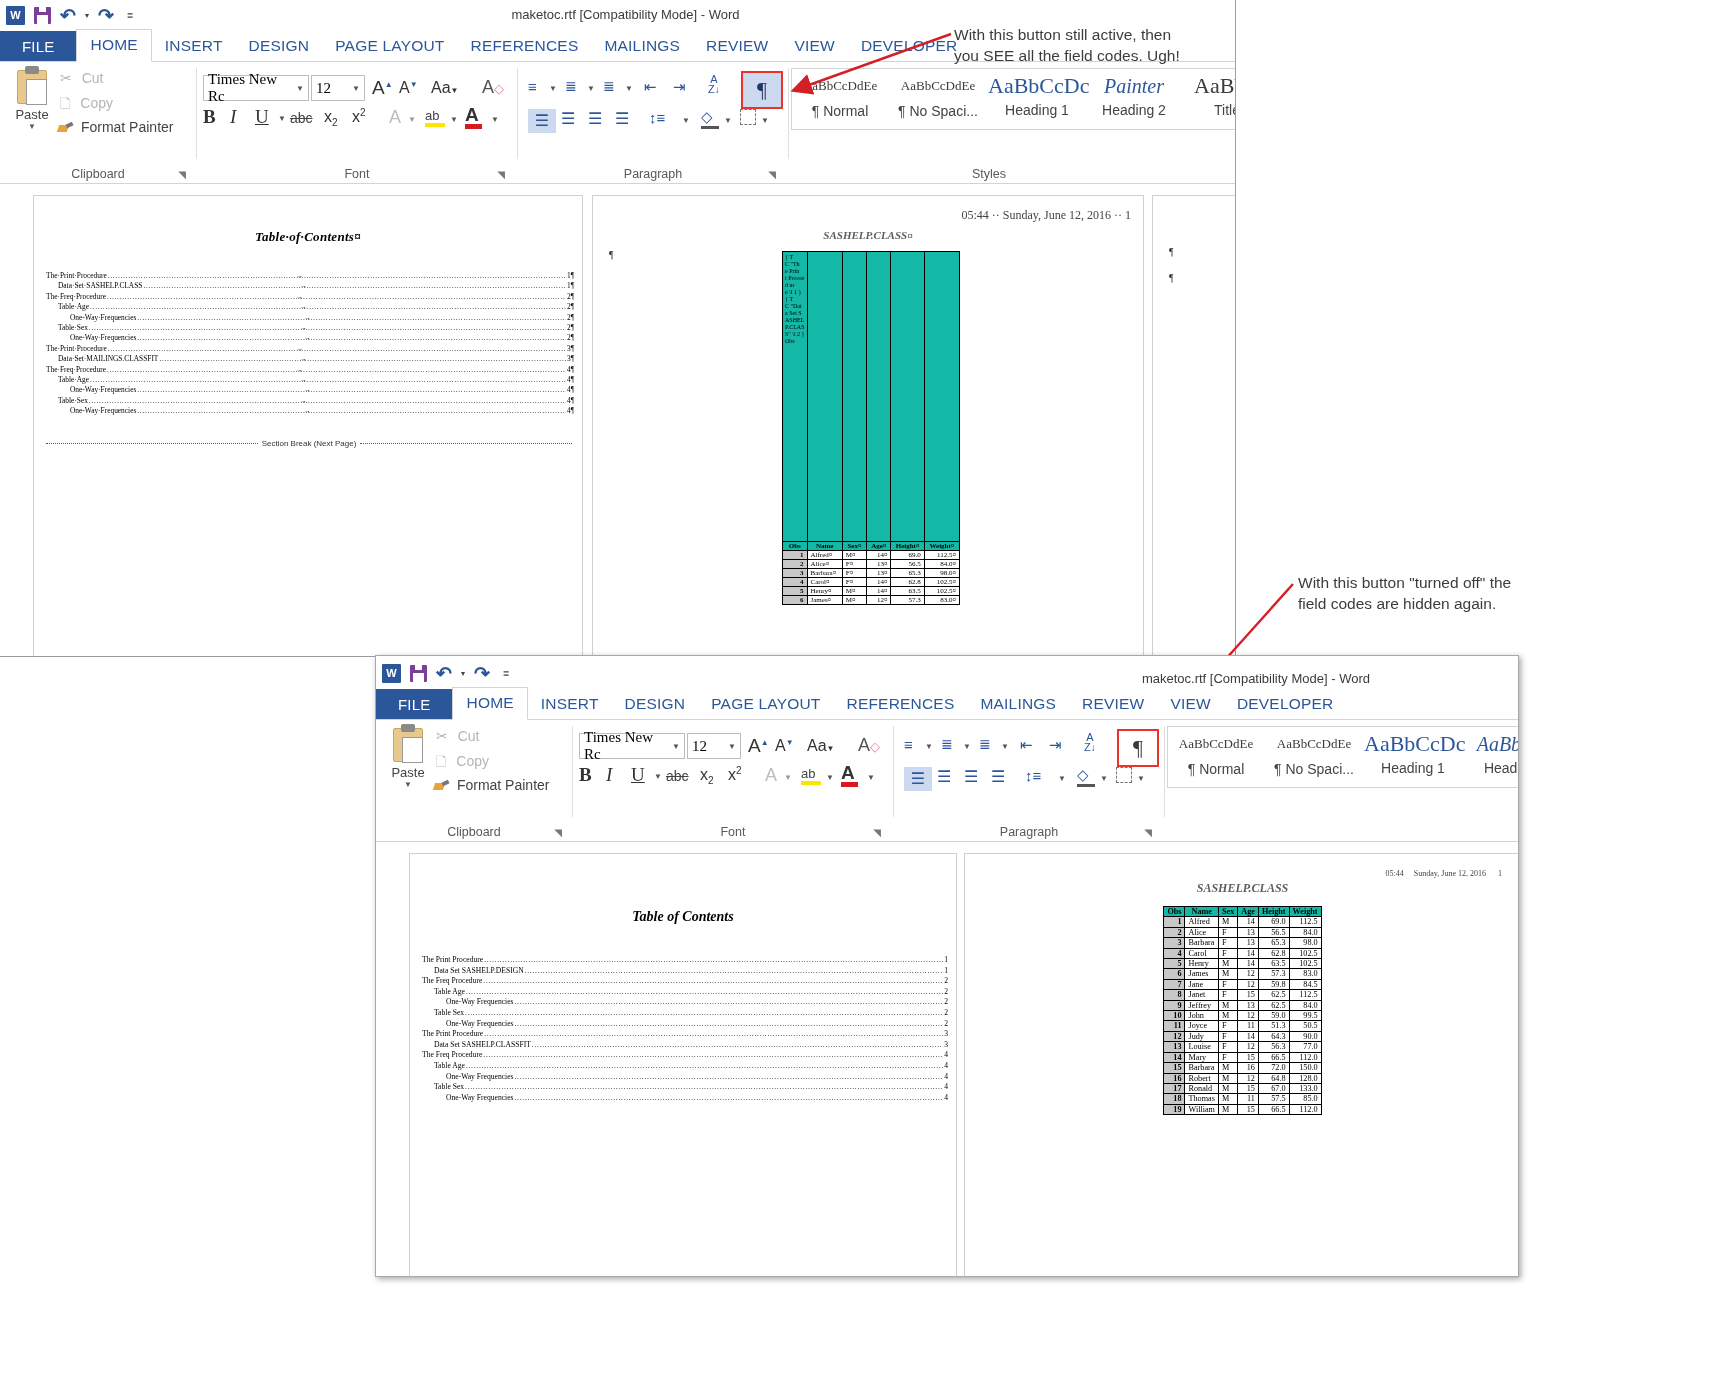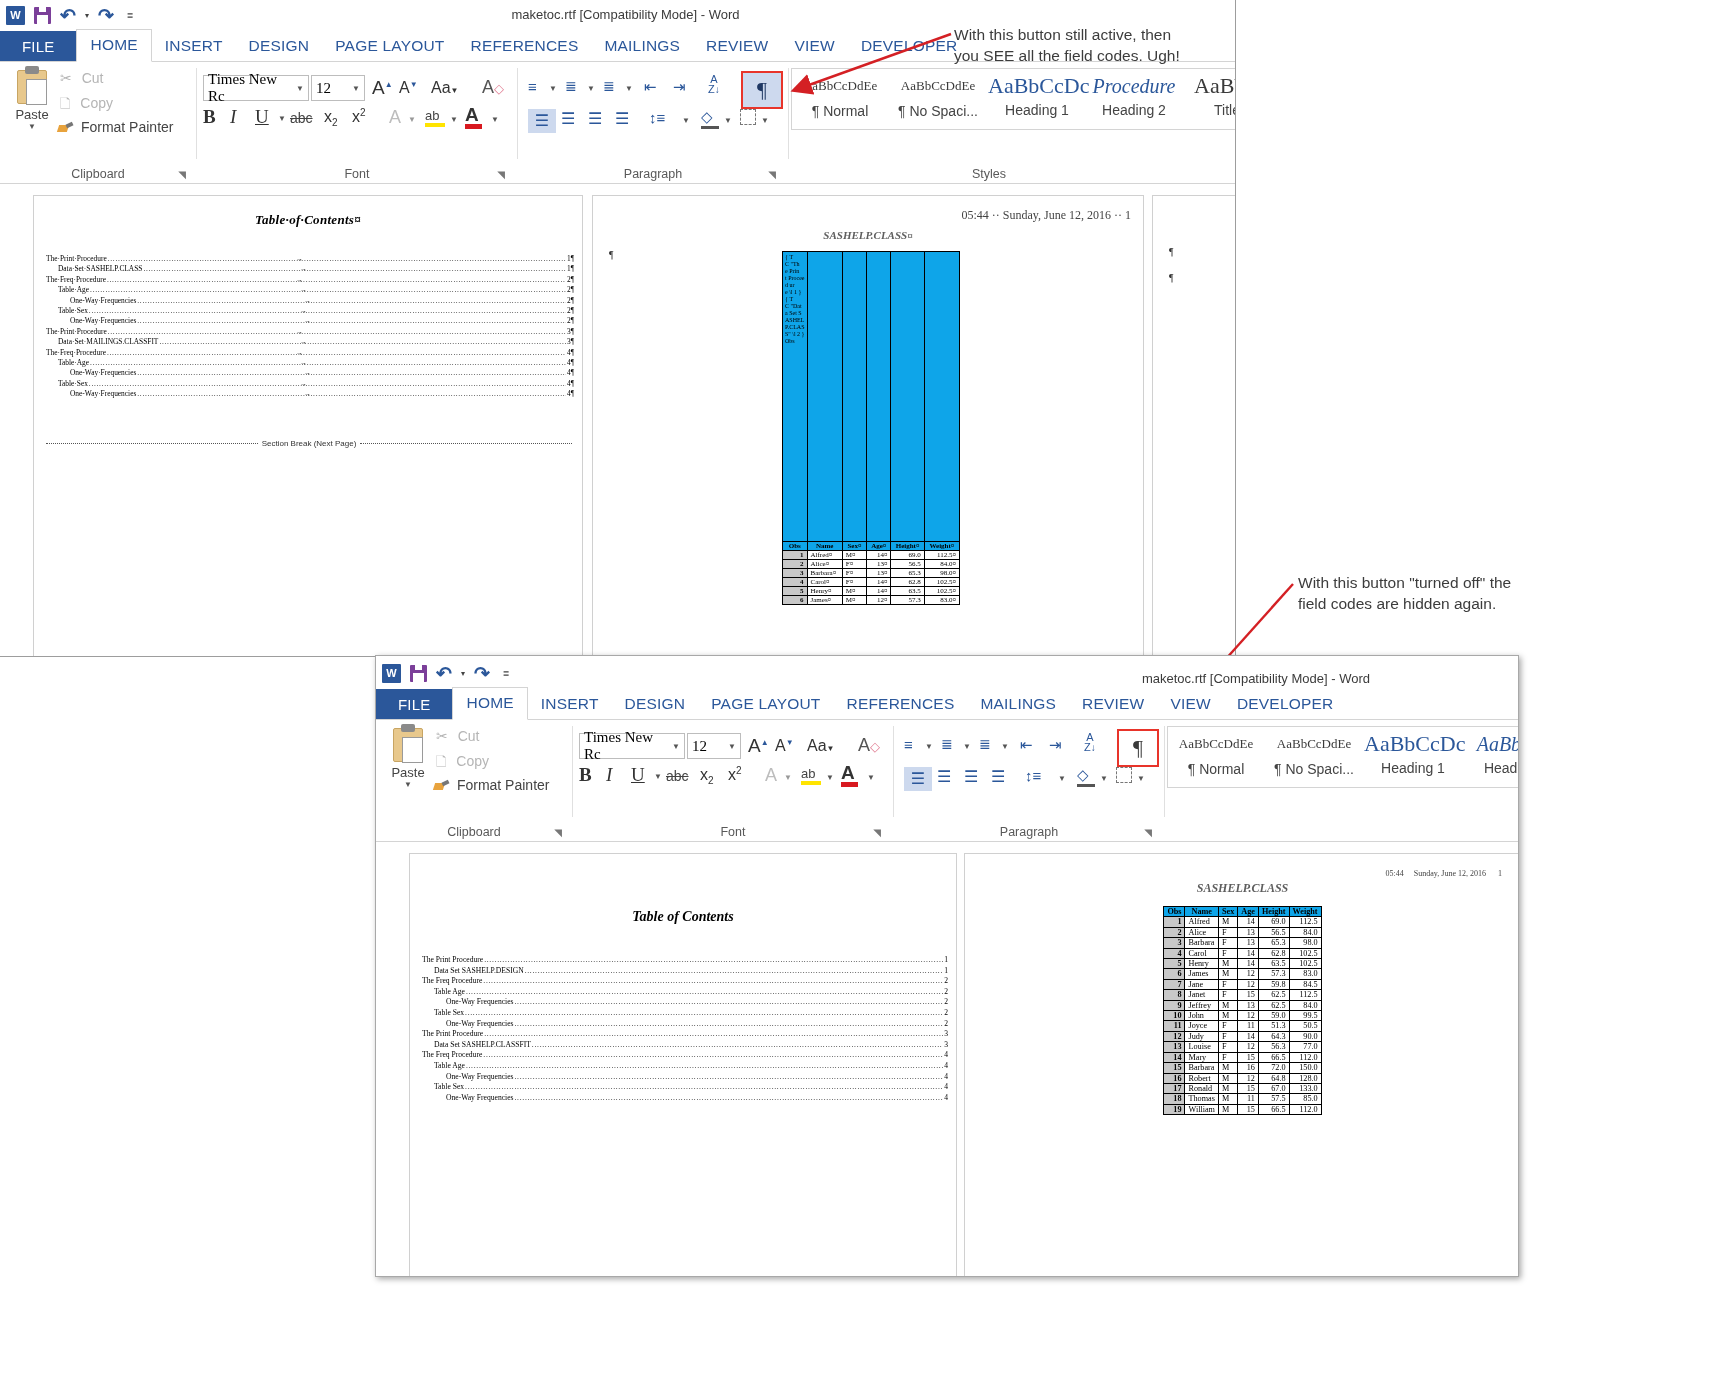"Procedure" div.stylesample { text: Procedure -> Painter }
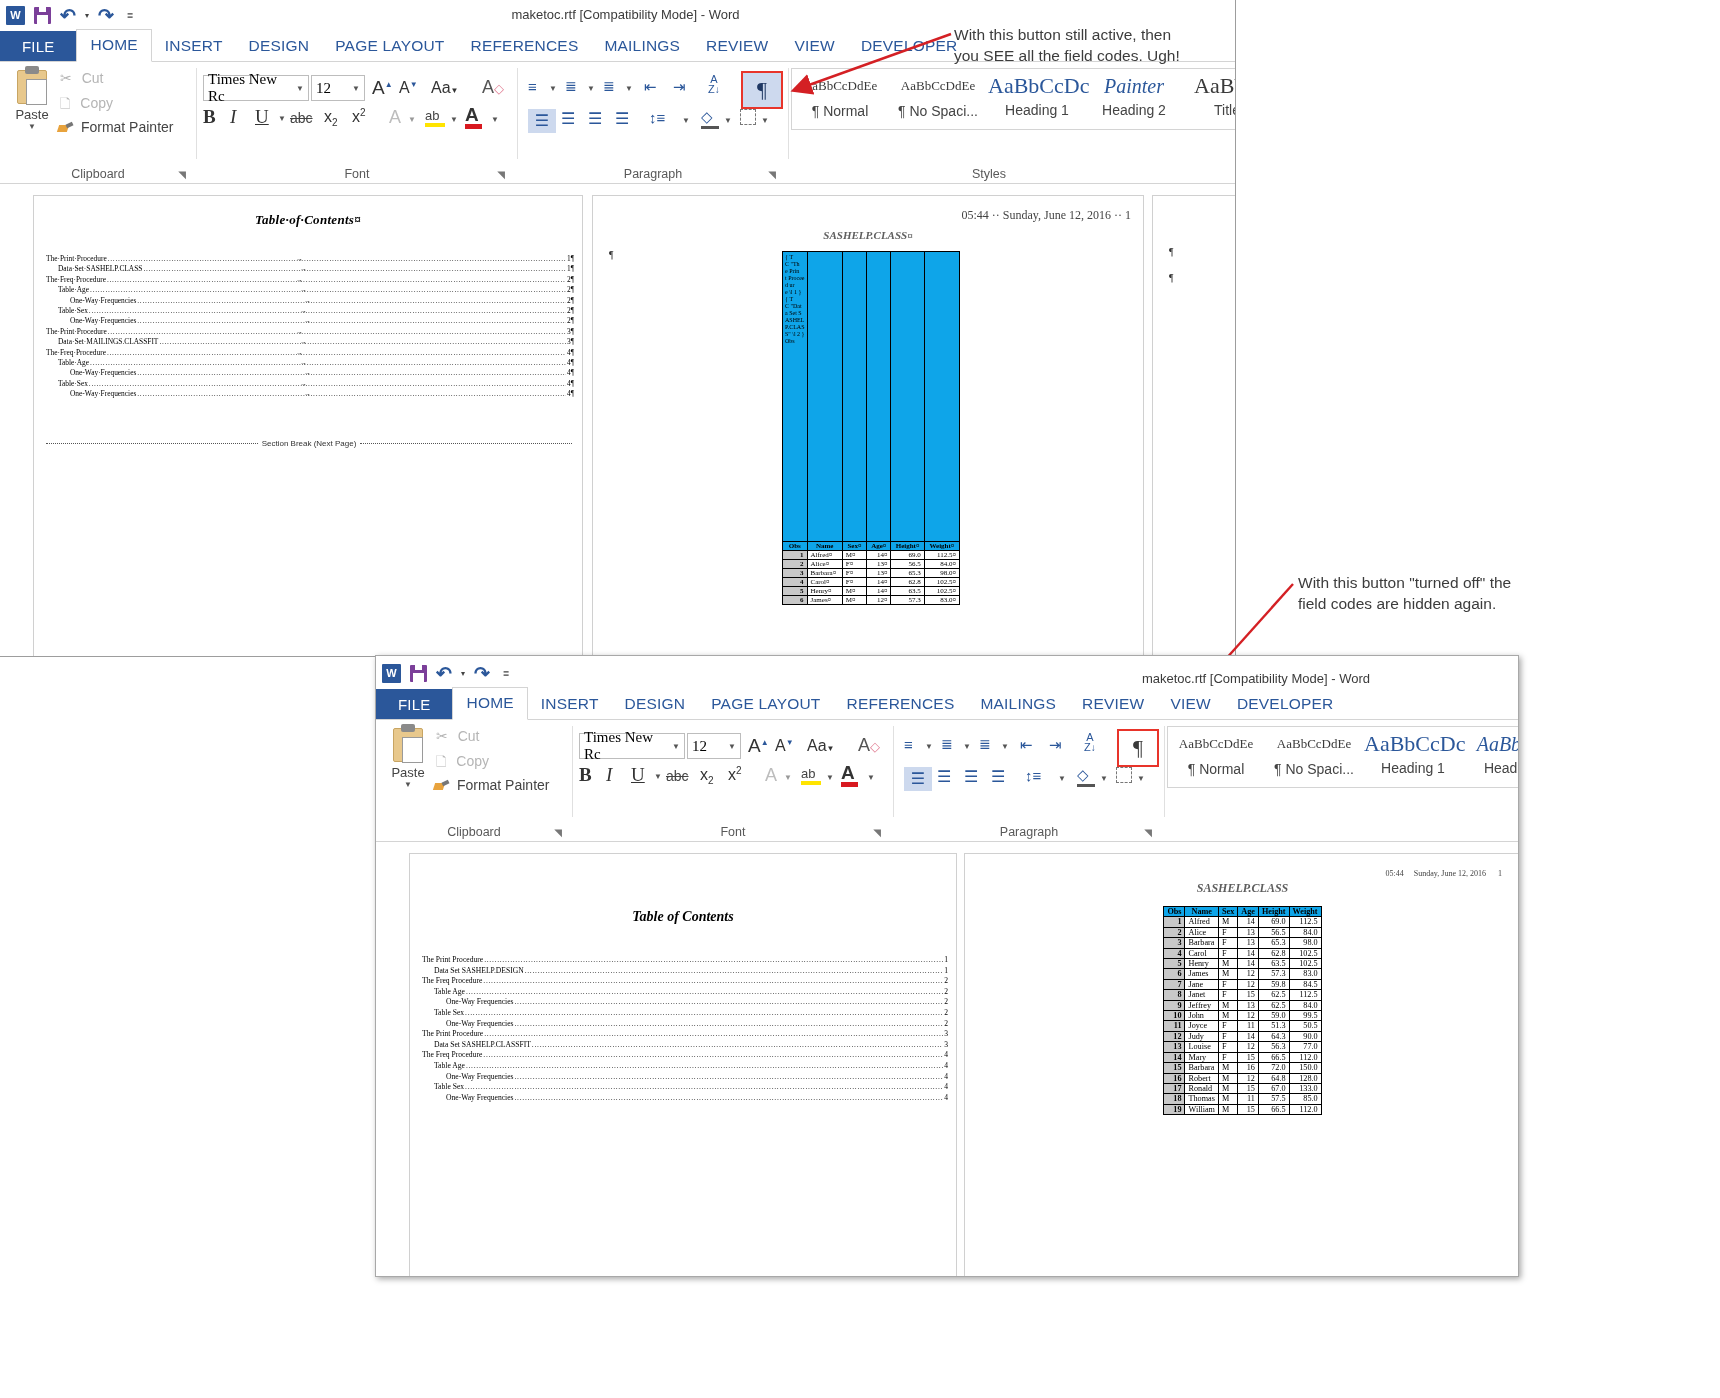"Table·of·Contents¤" div.doctitle { margin-top: 16px -> 33px }
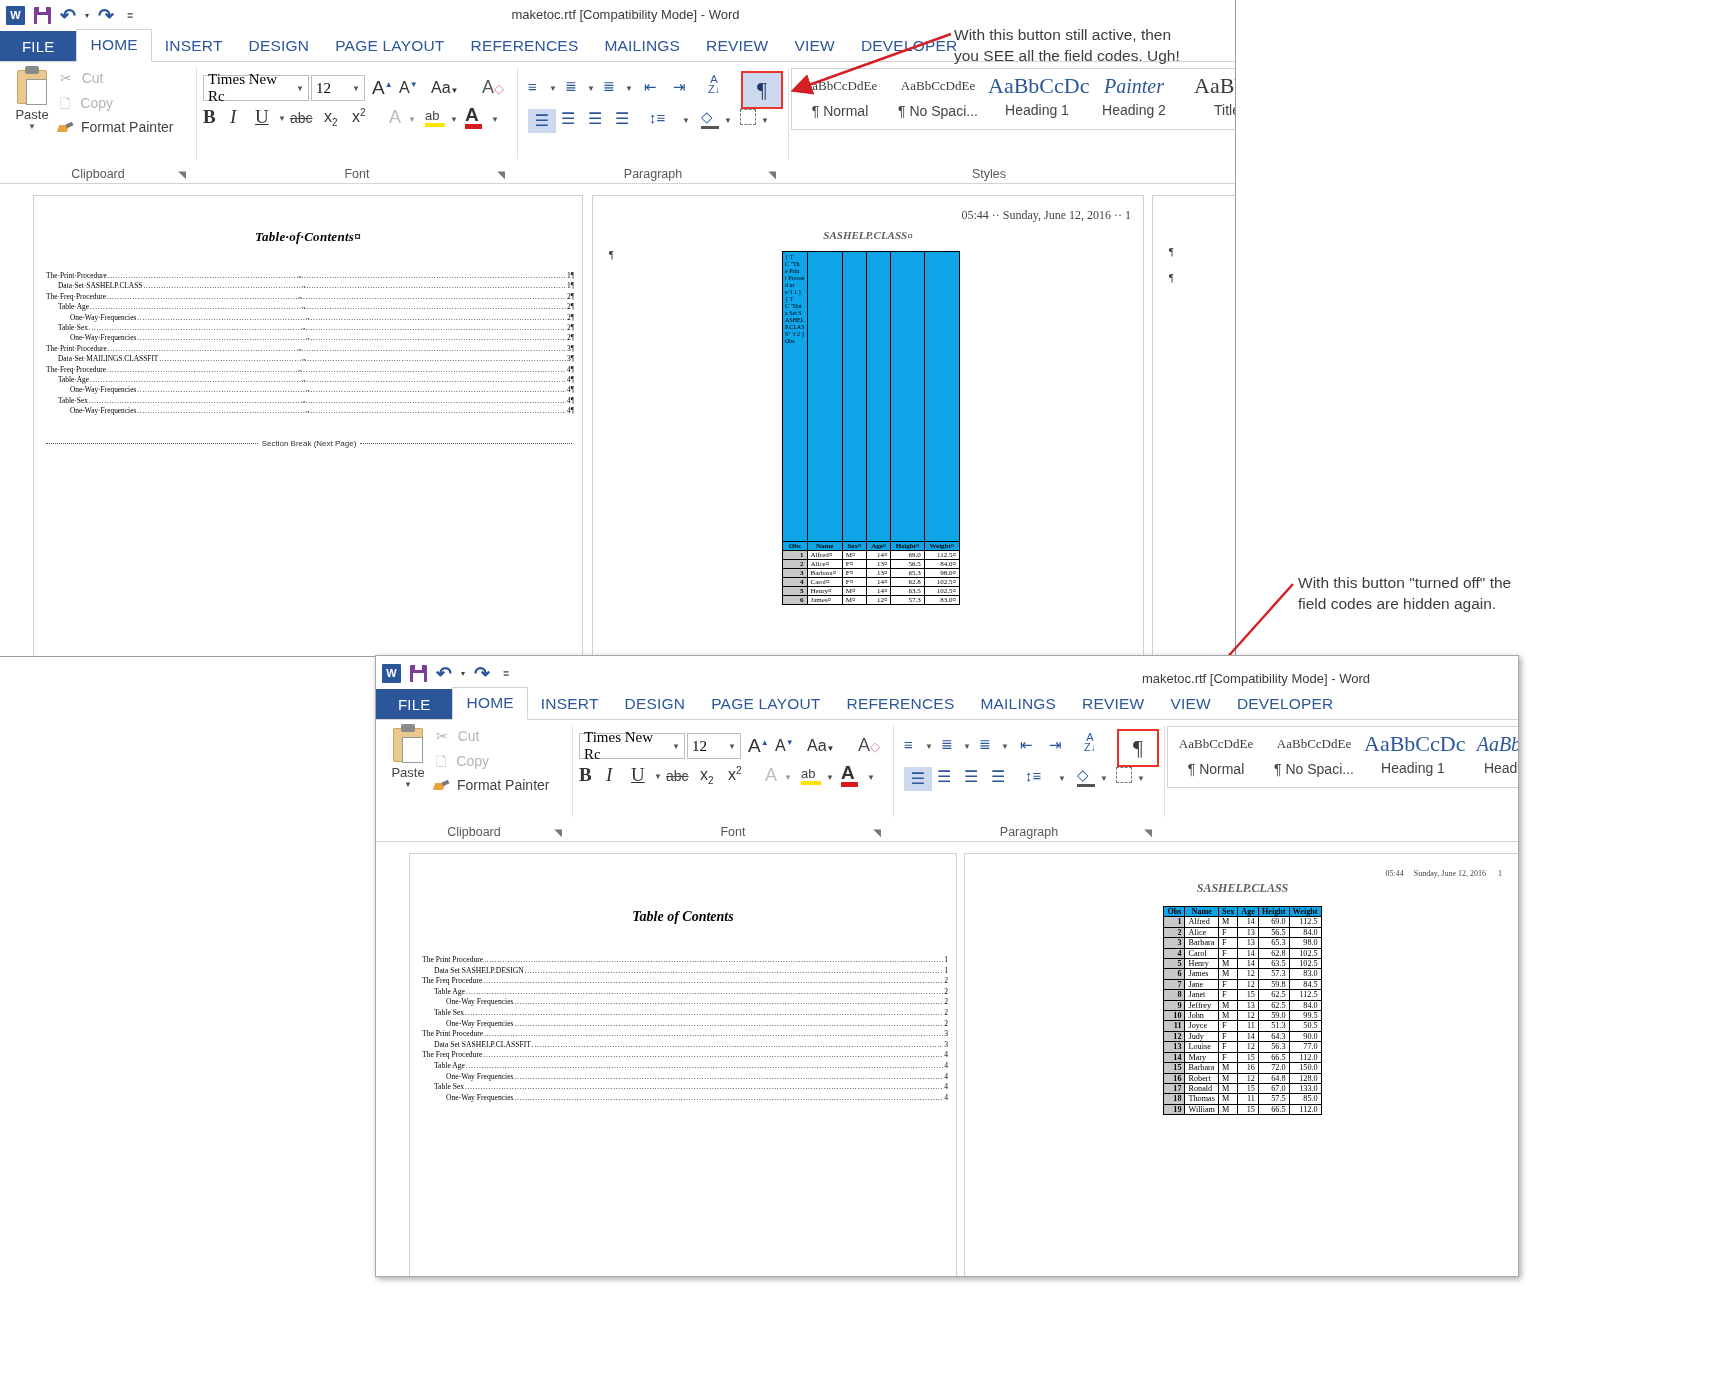"Obs" .sastbl th { background: #0ea5e9 -> #14b8a6 }
